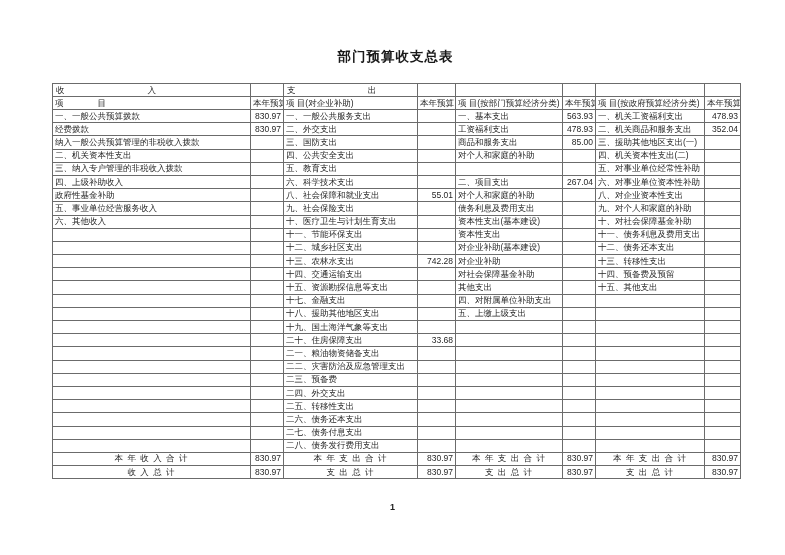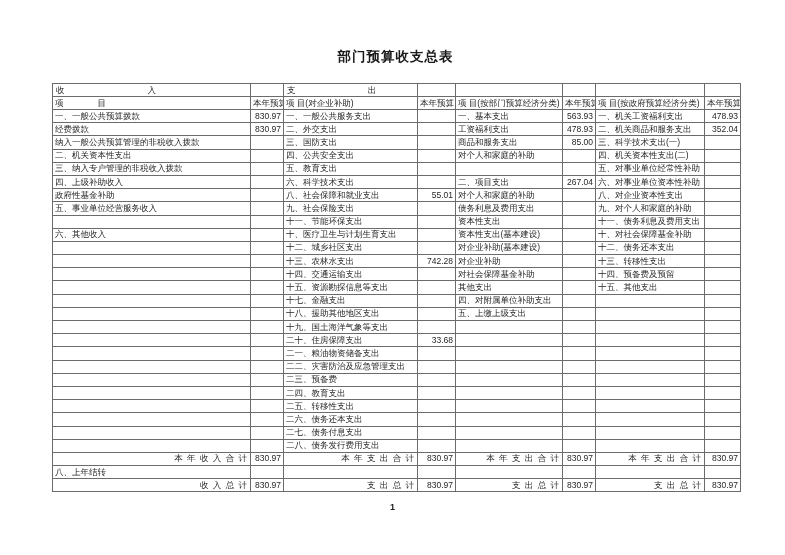"三、科学技术支出(一)" td.lbl { text: 科学技术 -> 援助其他地区 }
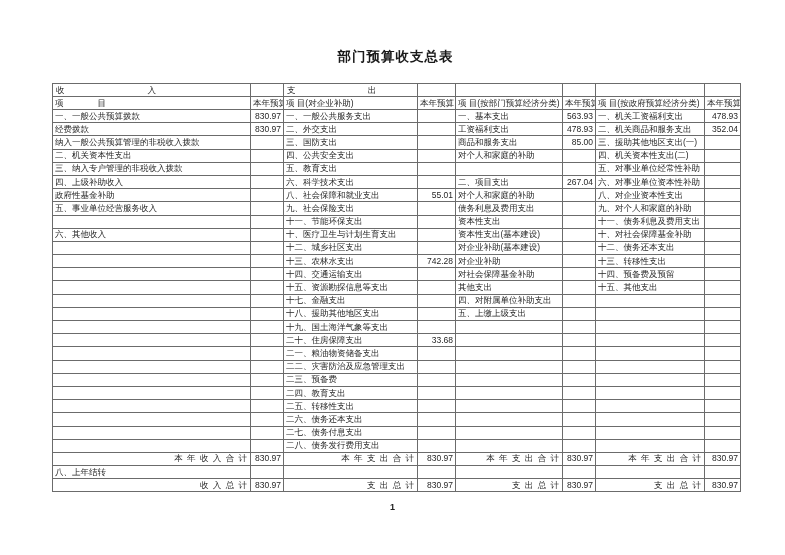"十一、节能环保支出" tr { order: before "六、其他收入" -> after "六、其他收入" }
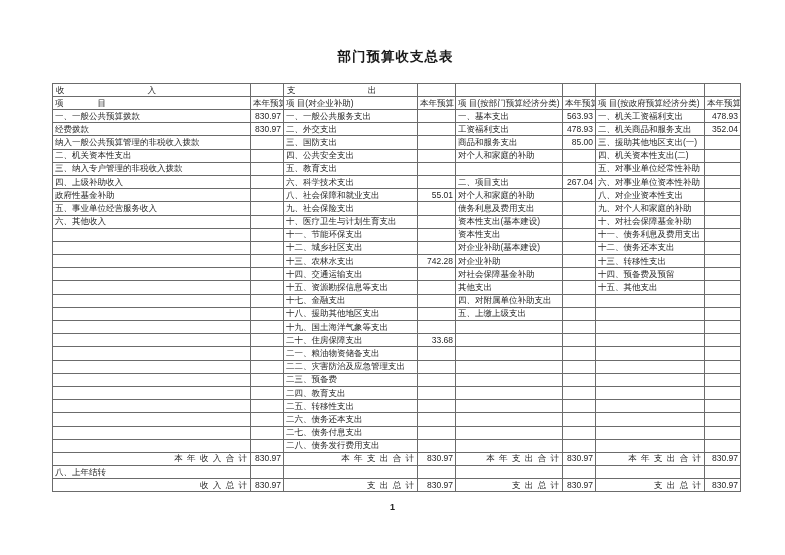"二四、教育支出" td.lbl { text: 教育 -> 外交 }
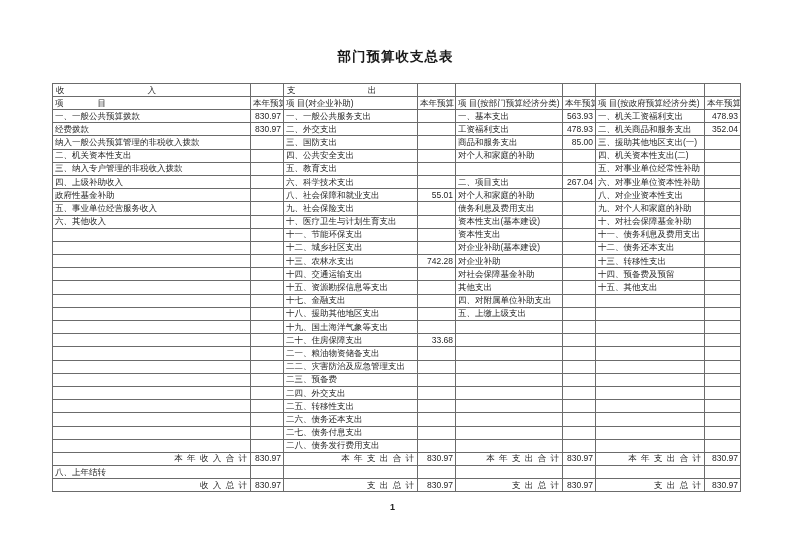"本 年 收 入 合" td.ctr { text-align: right -> center }
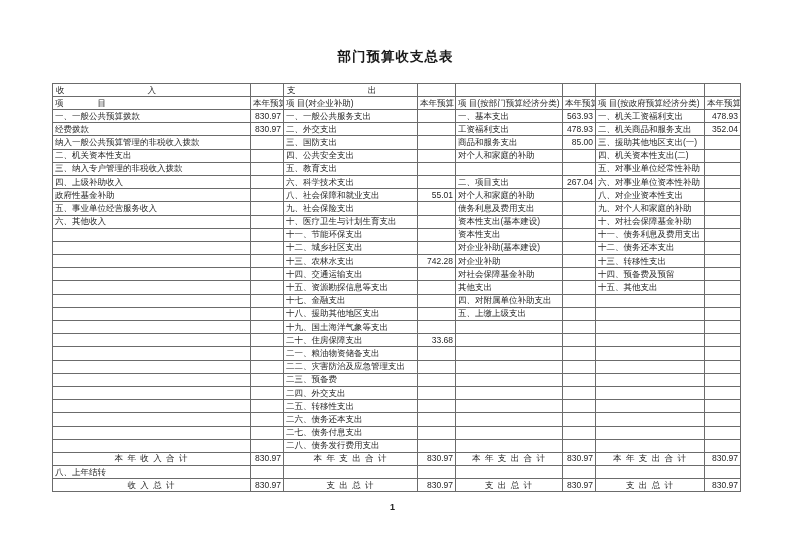"八、上年结转" tr { html: <tr> <td>八、上年结转</td> <td></td> <td></td> <td></td> <td></td> <td></td> <td></td> <td></td> </tr> -> none }
